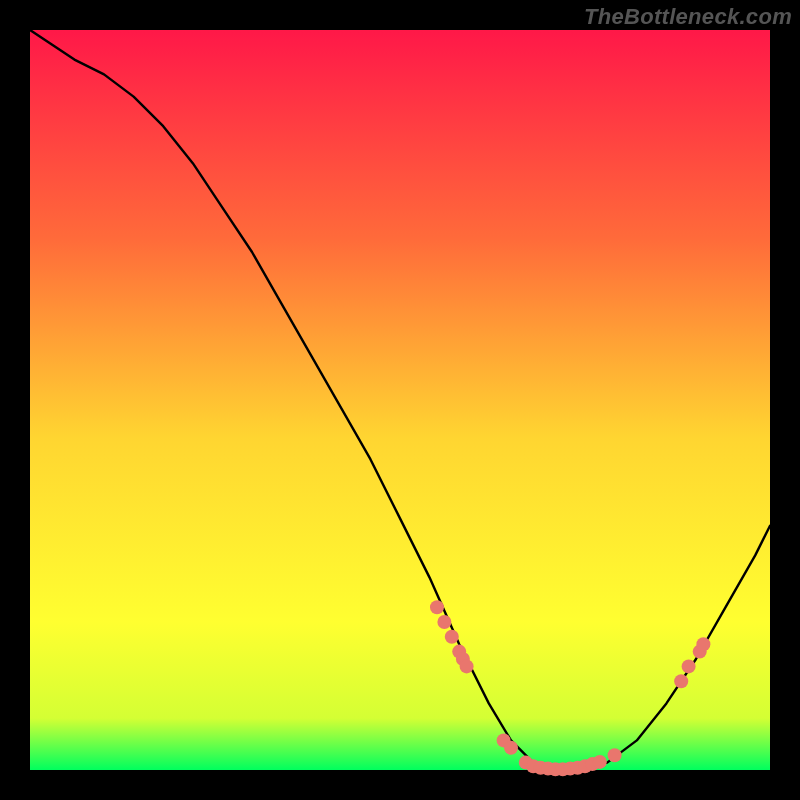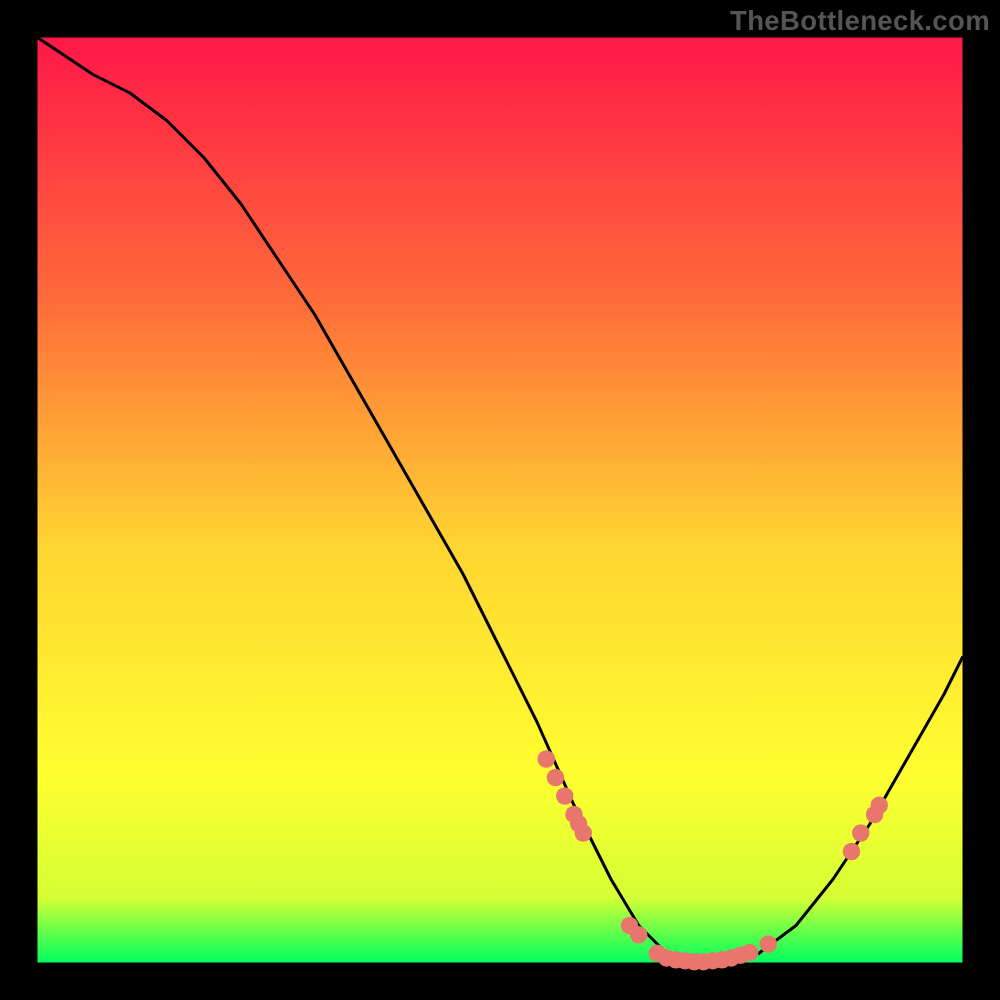"TheBottleneck.com" .frame { font-style: none -> italic }
